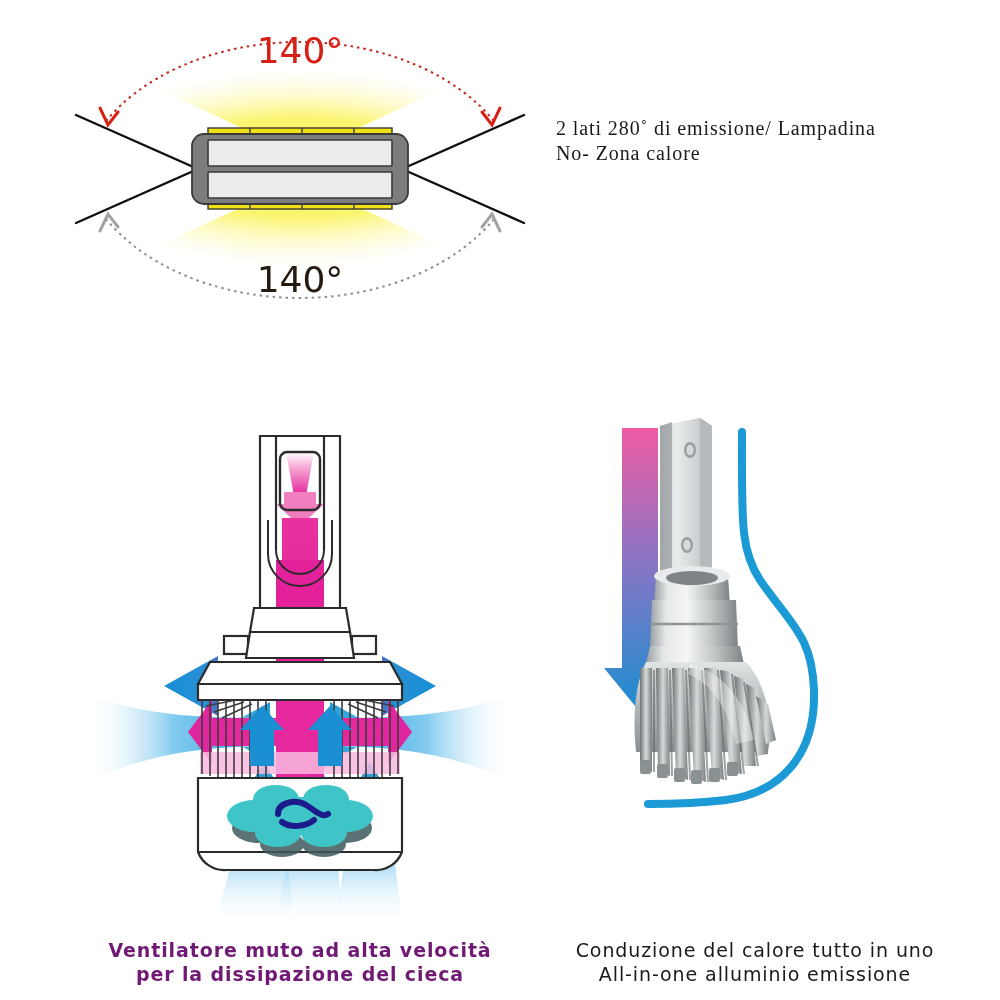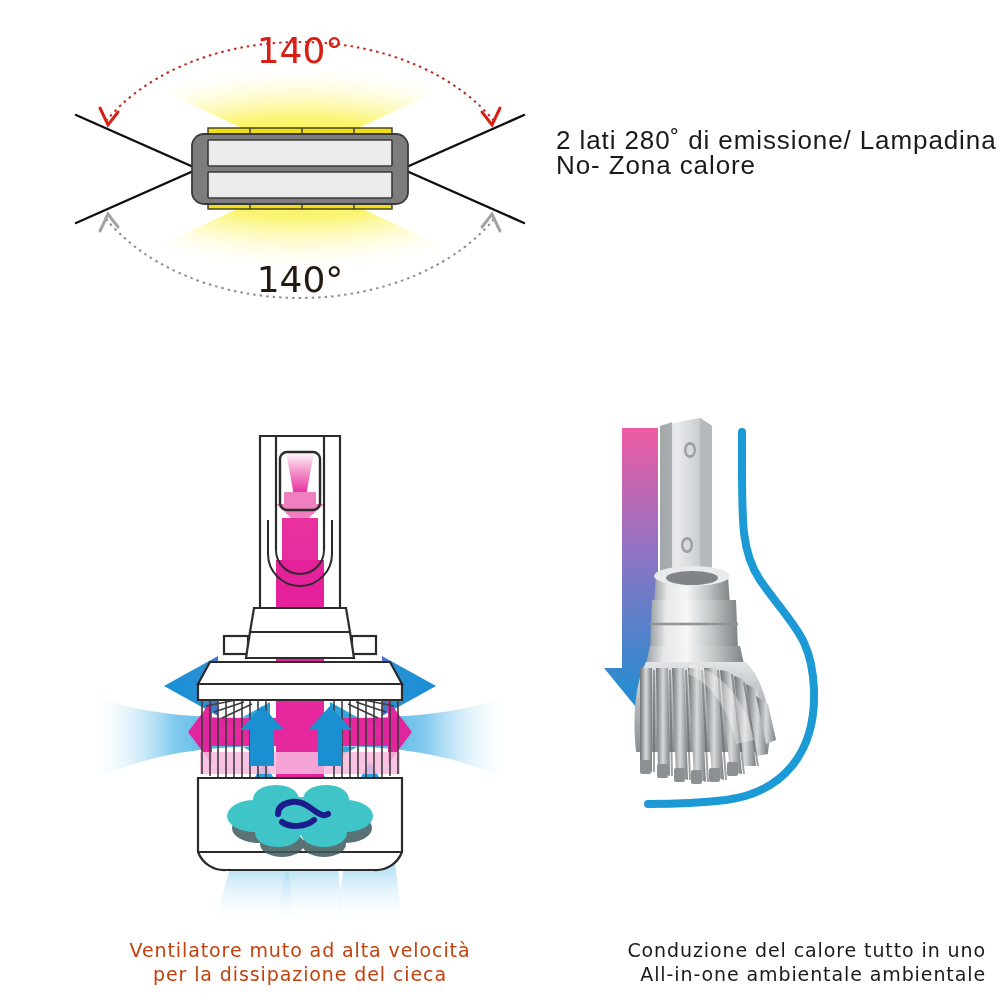"2 lati 280˚ di emissione/" #top-caption { font-family: Liberation Sans, sans-serif -> Liberation Serif, serif; font-size: 26px -> 20px; top: 128px -> 116px }
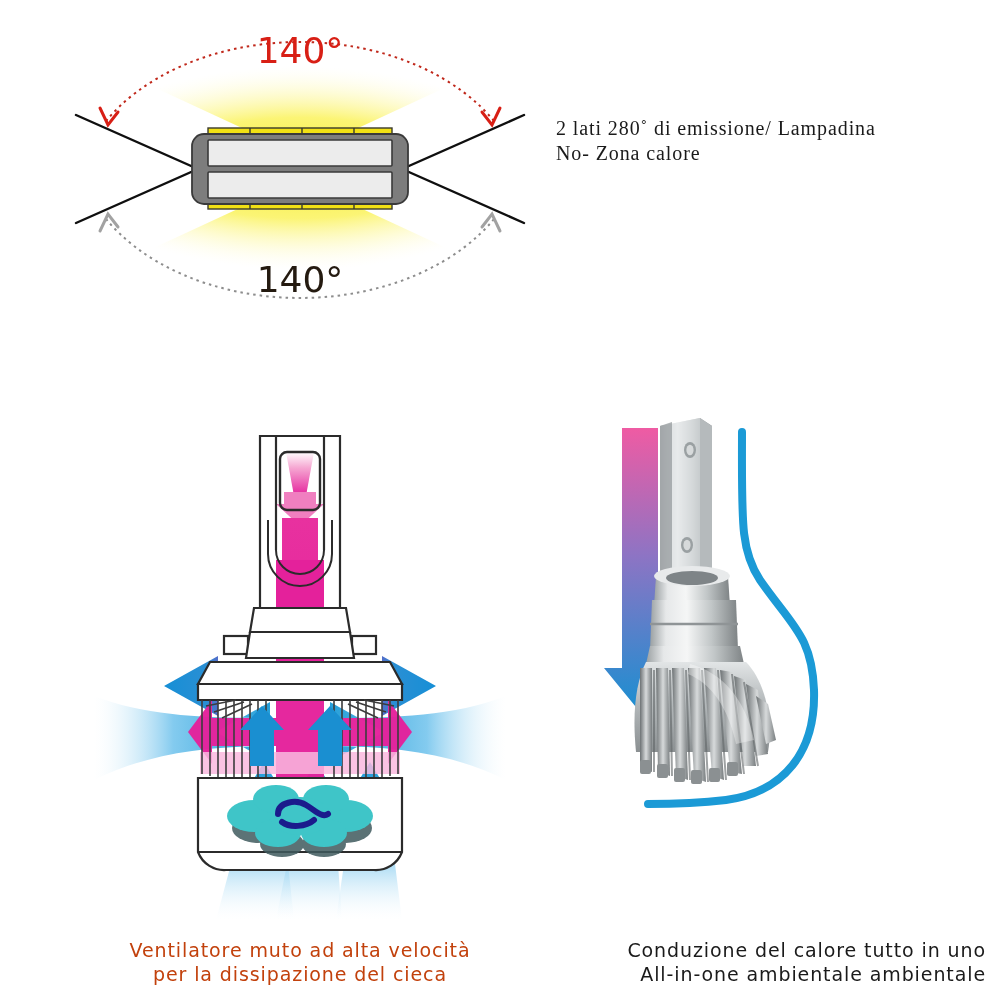"Ventilatore muto ad alta velocità" #fan-caption { color: #c2410c -> #701a75; font-weight: none -> bold }
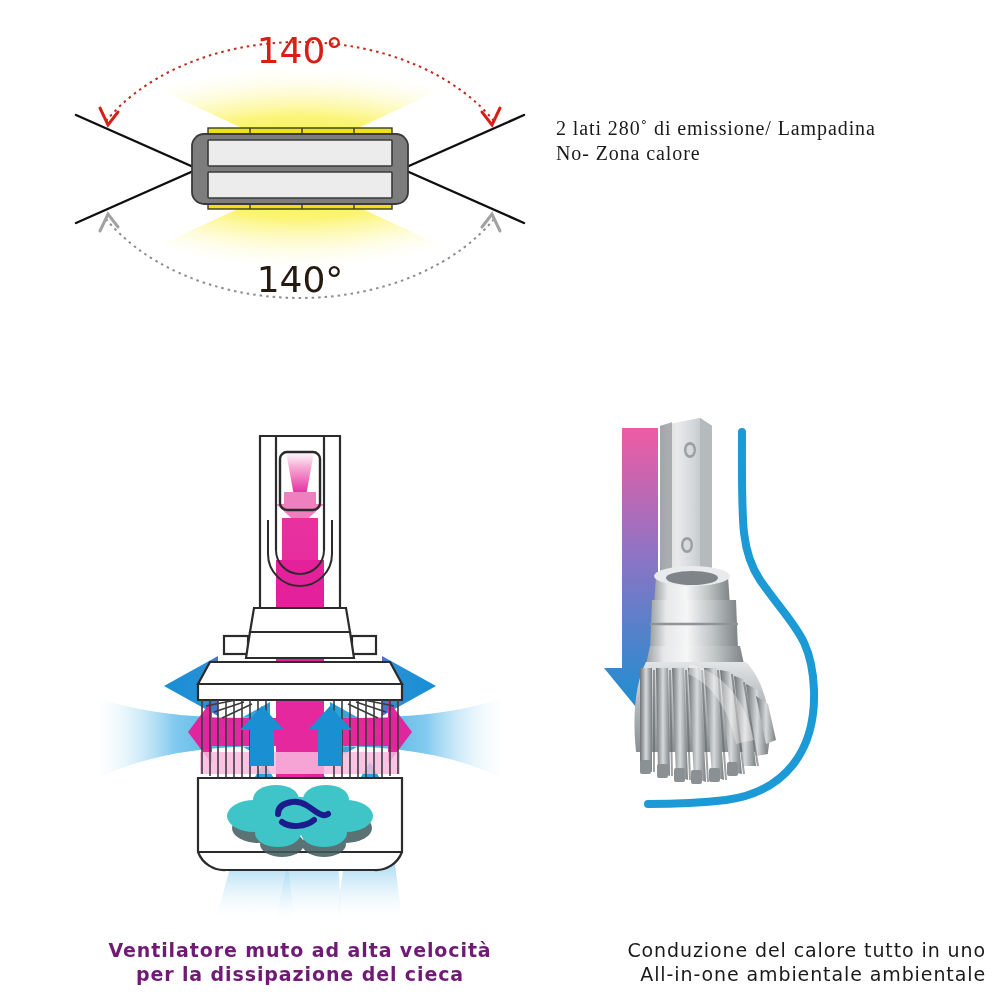"Conduzione del calore tutto in" #alu-caption { left: 556px -> 540px; text-align: right -> center }
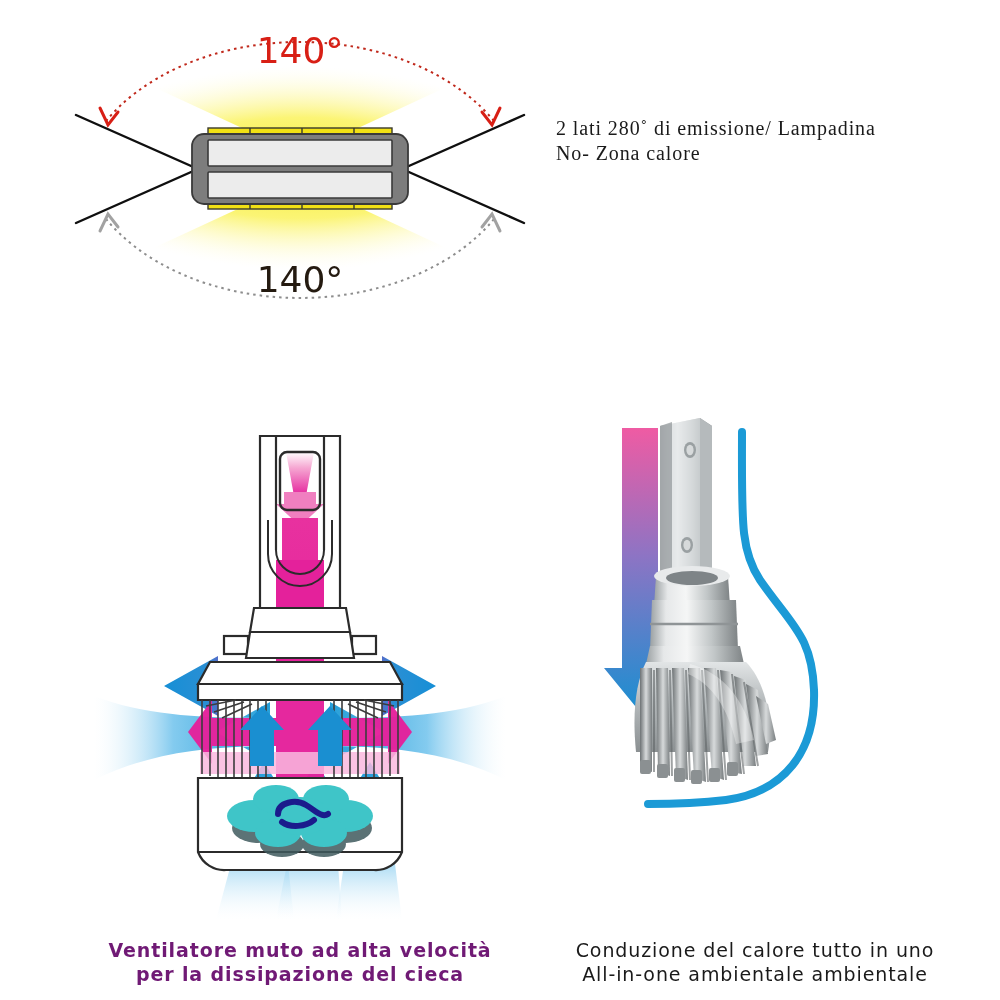"All-in-one ambientale ambientale" span.cap-line { text: ambientale ambientale -> alluminio emissione }
